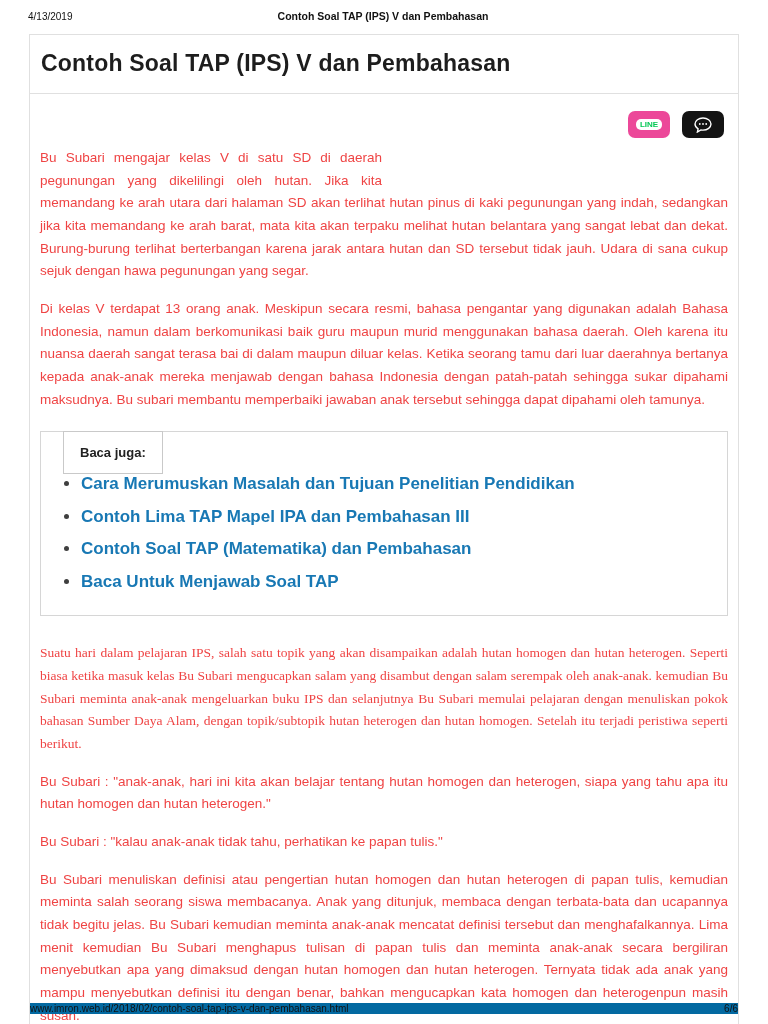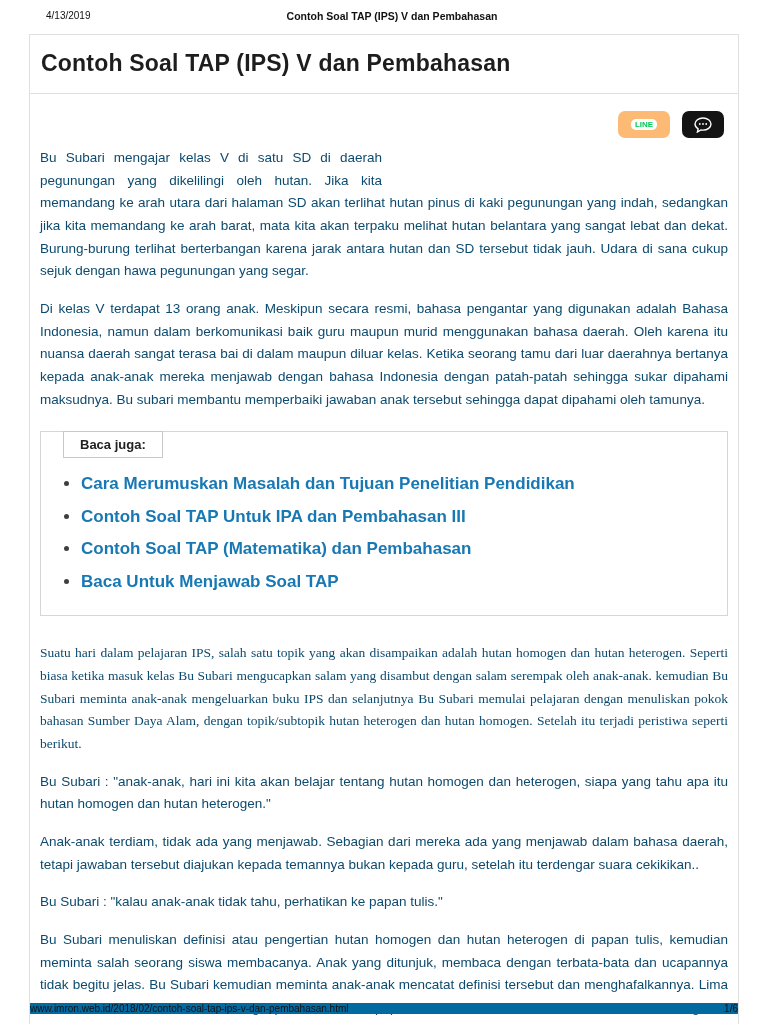"4/13/2019" .print-header { align-items: flex-start -> center; left: 46px -> 28px }
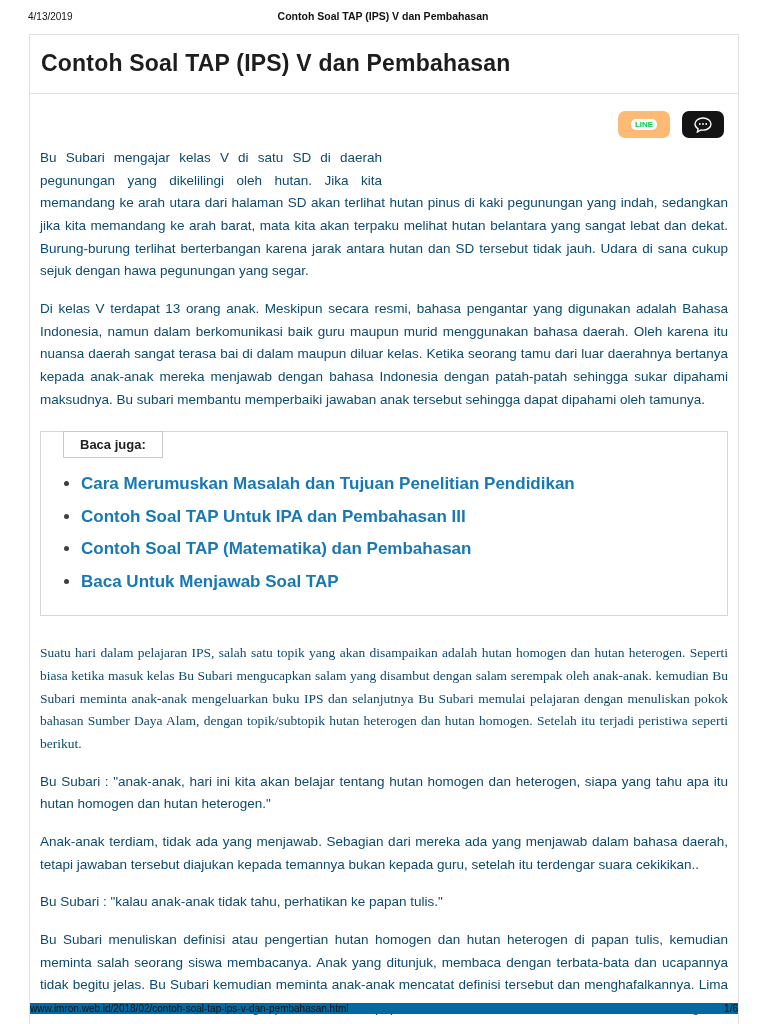"LINE" .icon-line { background: #fdba74 -> #ec4899; width: 52px -> 42px }
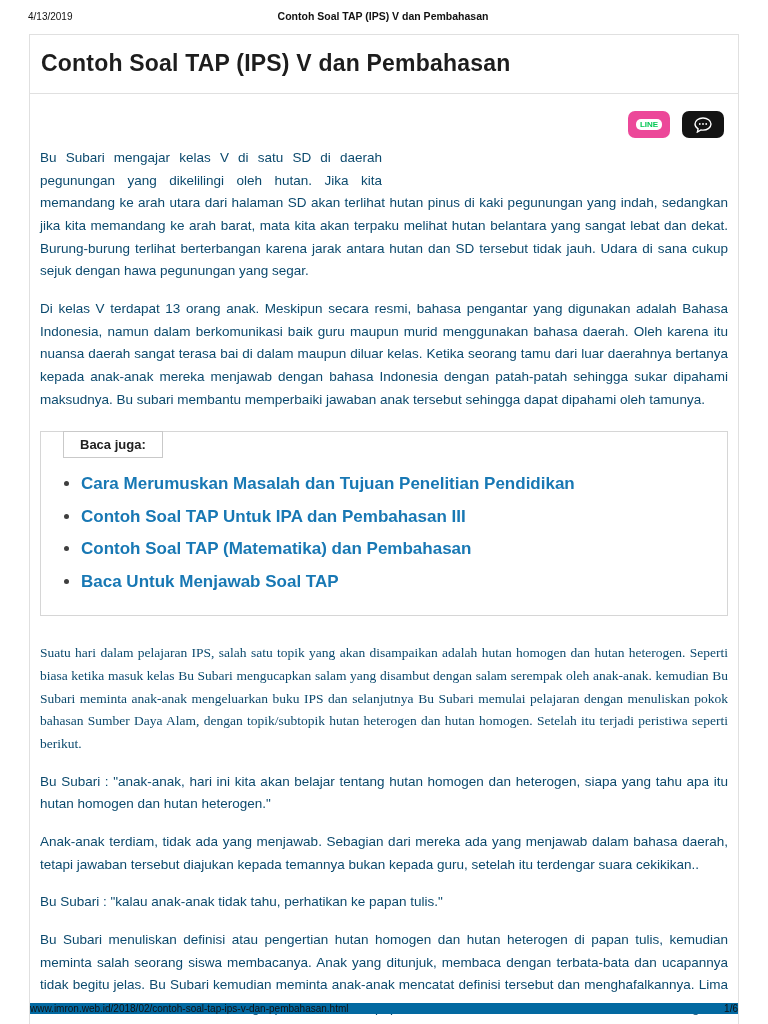"Bu Subari mengajar kelas V" p.par { color: #0c4a6e -> #ef4444 }
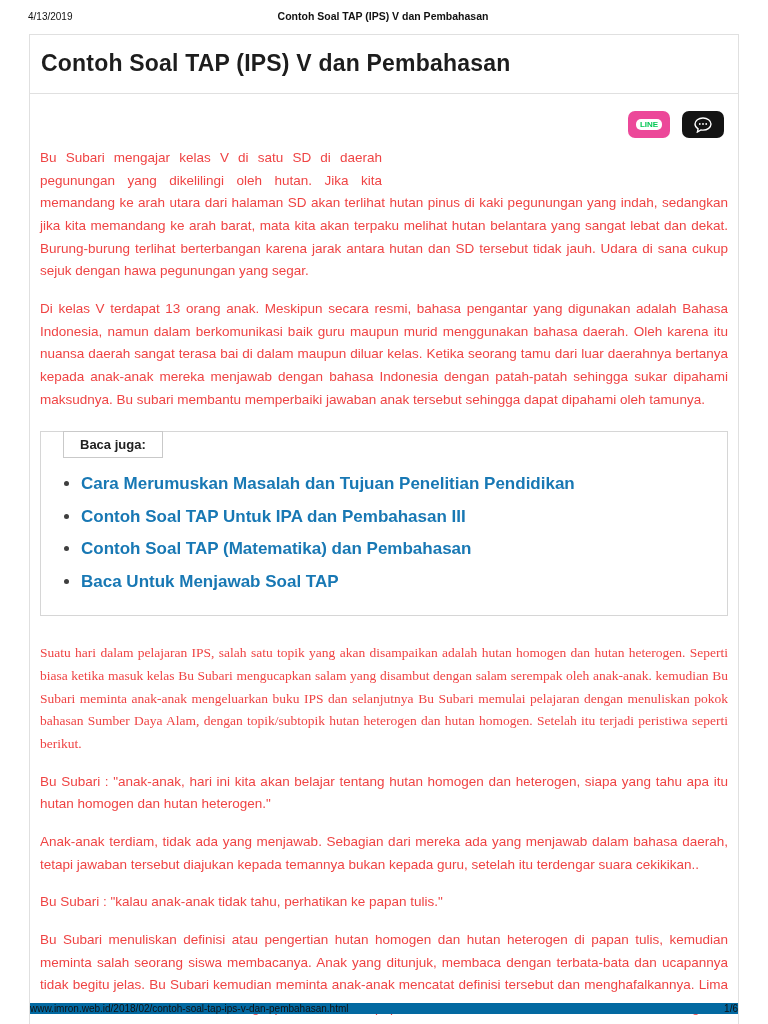"Baca juga:" .related-label { padding: 5px 16px -> 13px 16px }
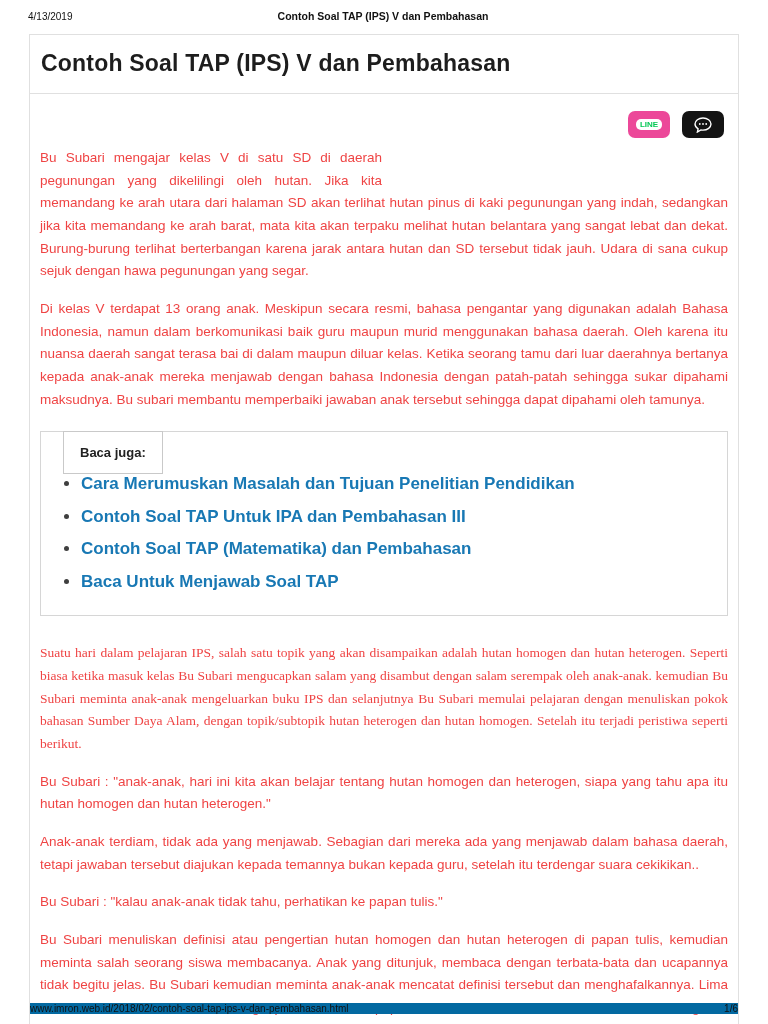"Contoh Soal TAP Untuk IPA" a { text: Soal TAP Untuk -> Lima TAP Mapel }
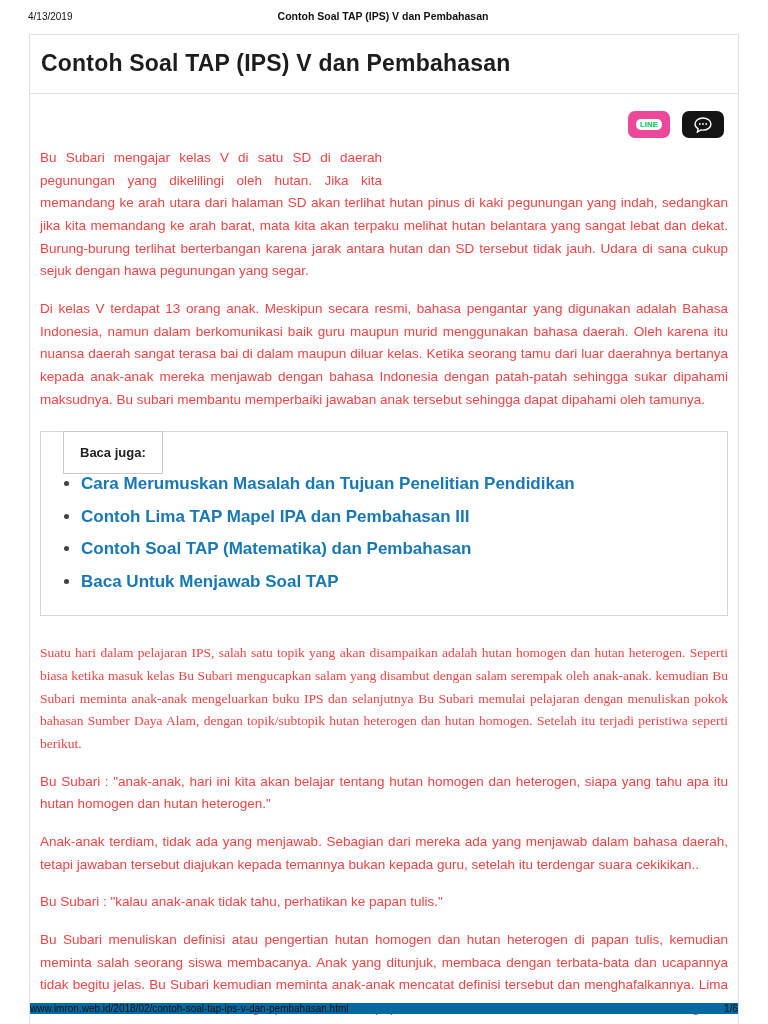"Anak-anak terdiam, tidak ada yang" p.par { html: <p>Anak-anak terdiam, tidak ada yang menjawab. Sebagian dari mereka ada yang menjawab dalam bahasa daerah, tetapi jawaban tersebut diajukan kepada temannya bukan kepada guru, setelah itu terdengar suara cekikikan..</p> -> none }
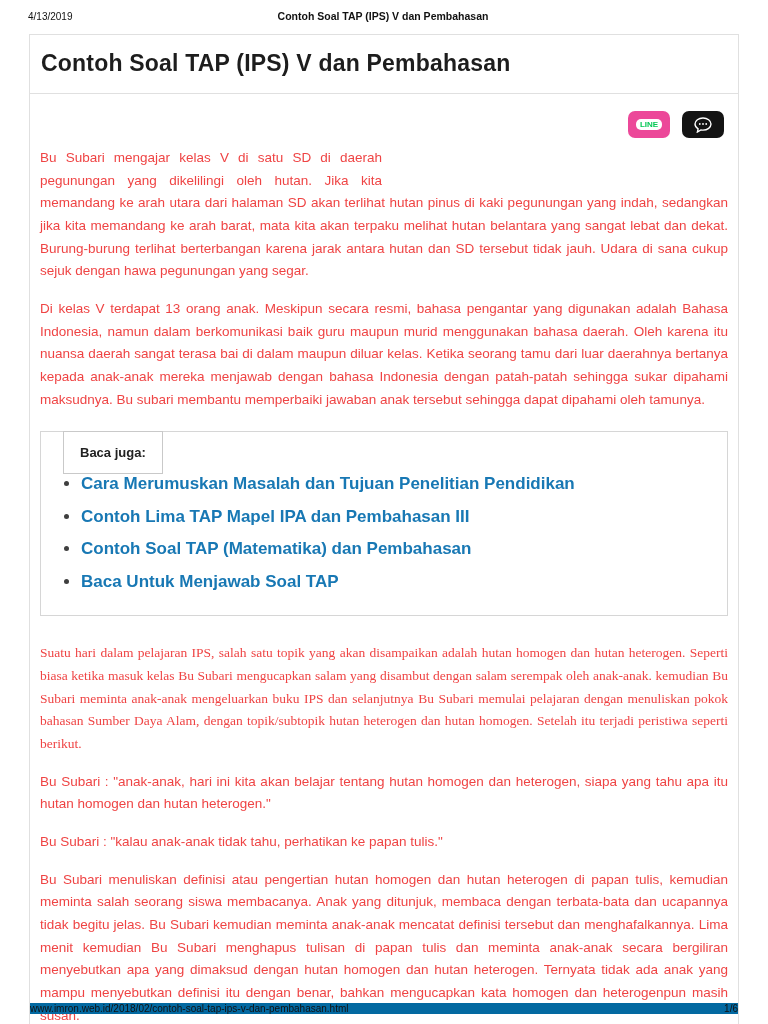"1/6" span { text: 1/6 -> 6/6 }
